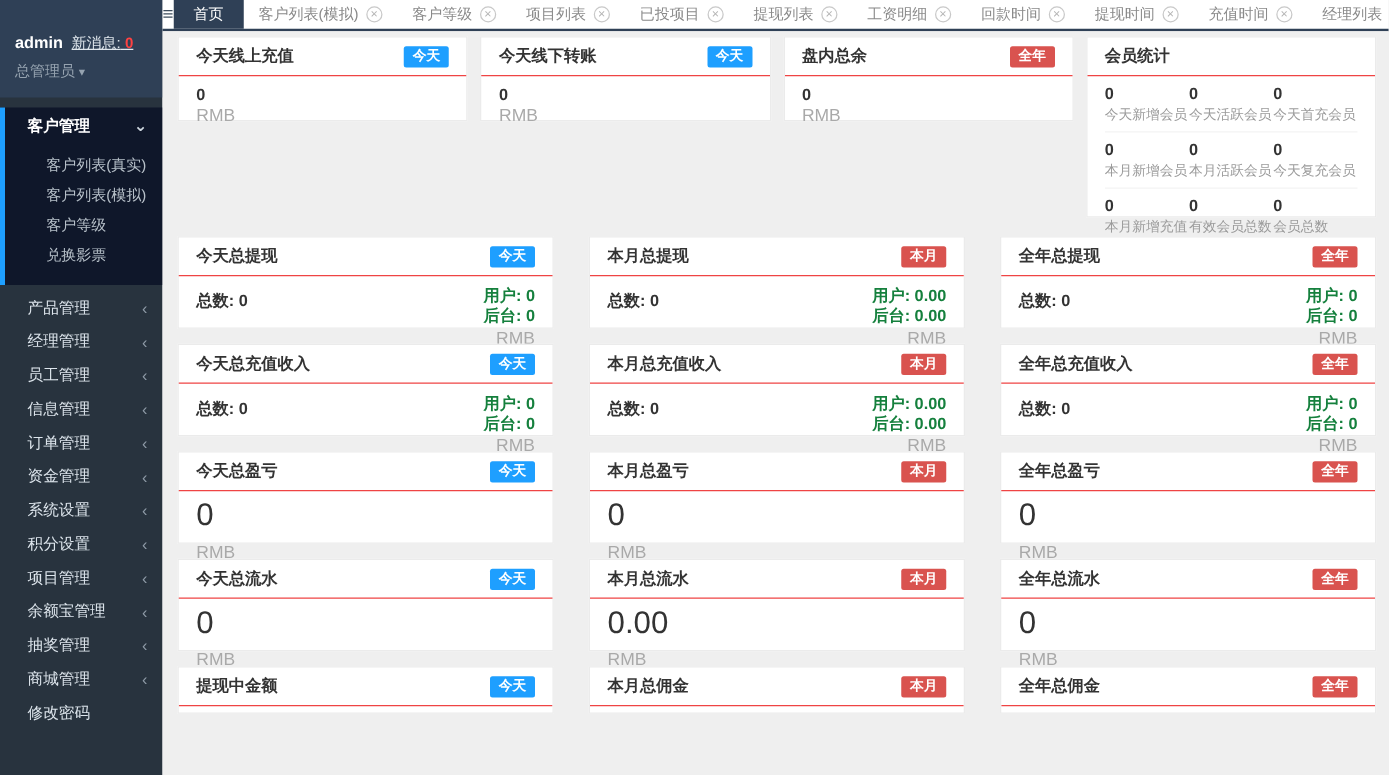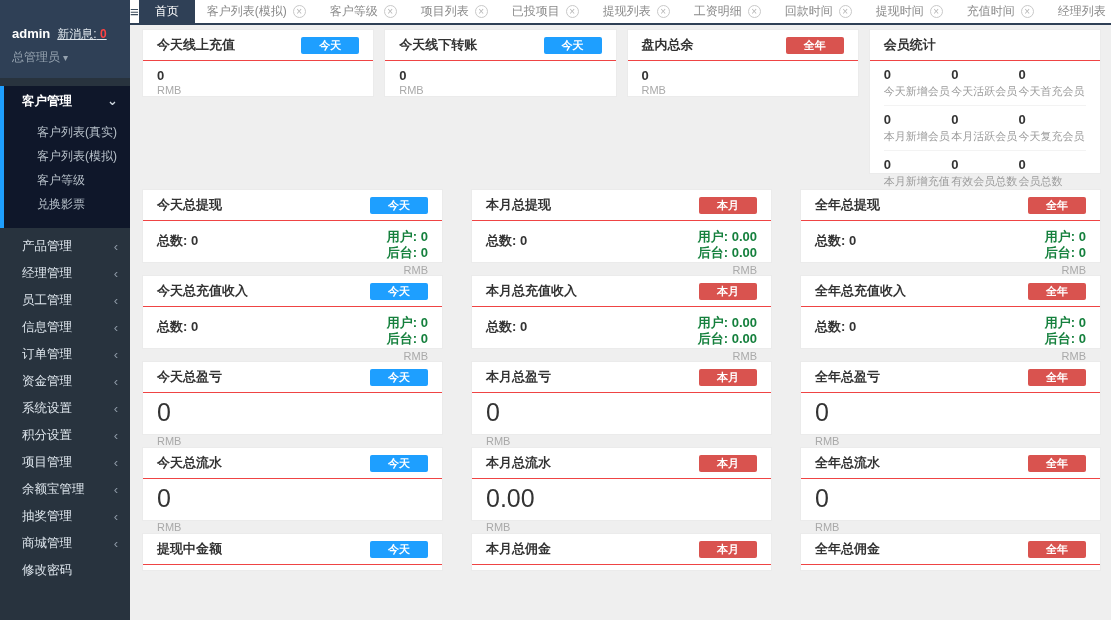"今天" .badge { padding: 2px 18px -> 2px 7px }
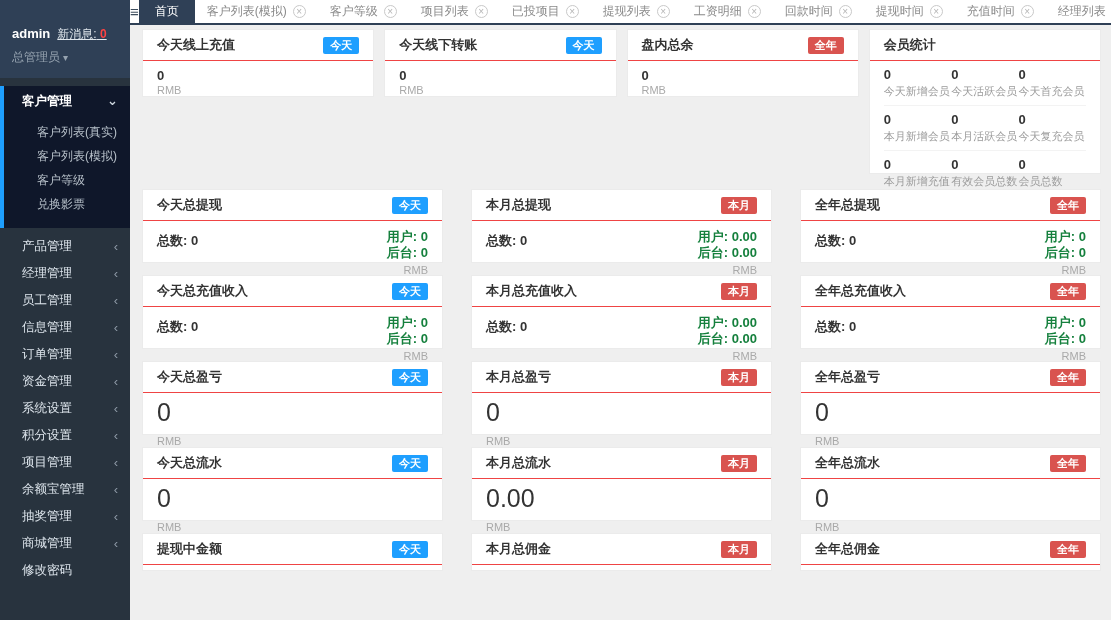"RMB" .unit { font-size: 11px -> 14px }
